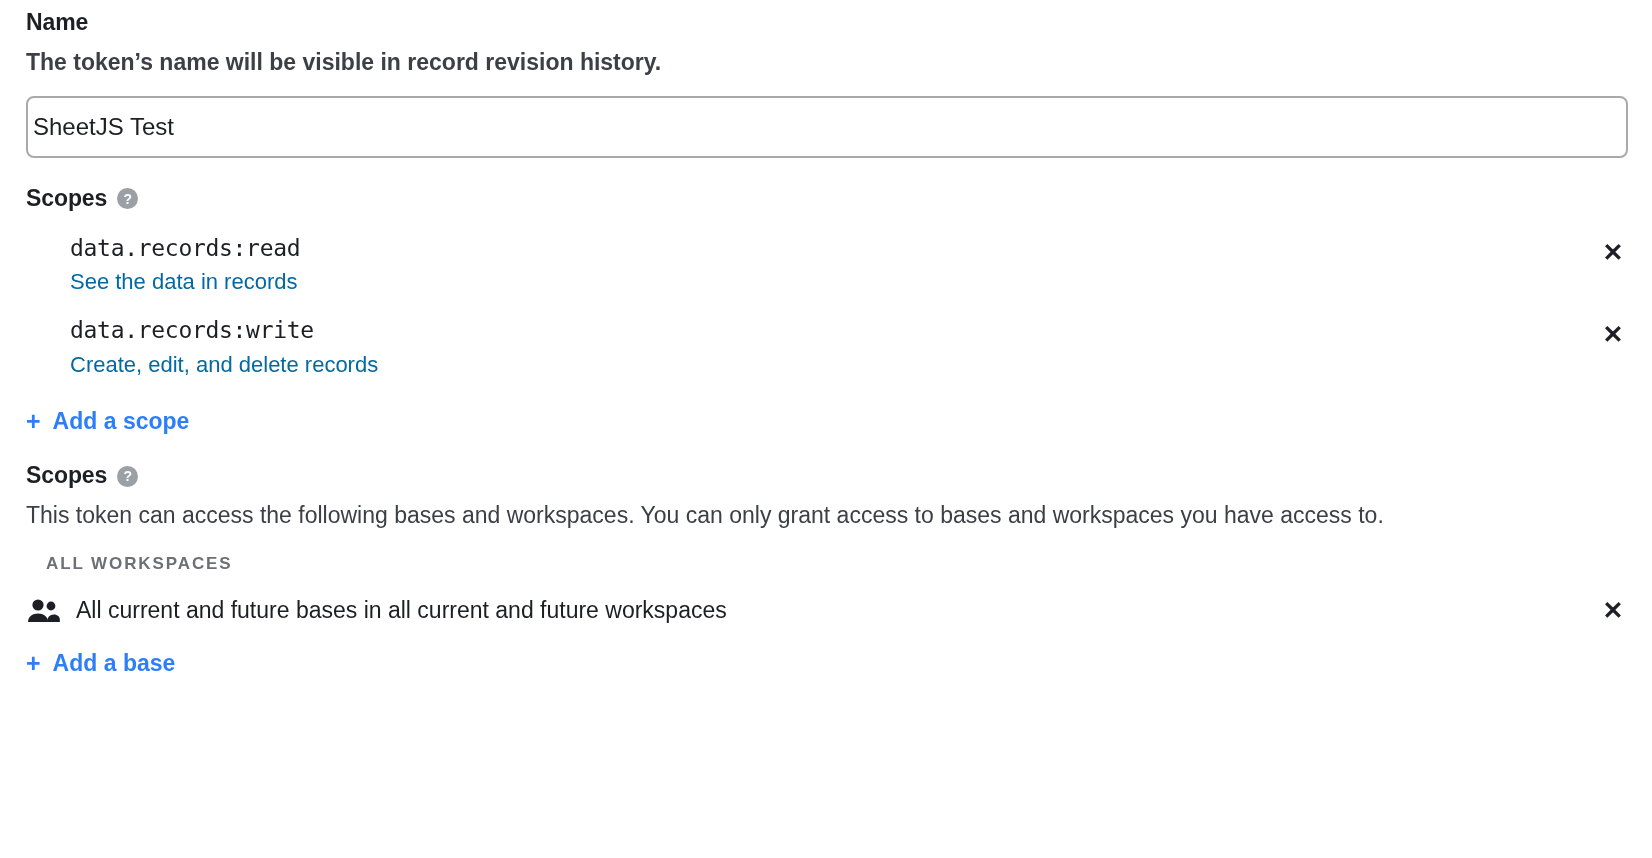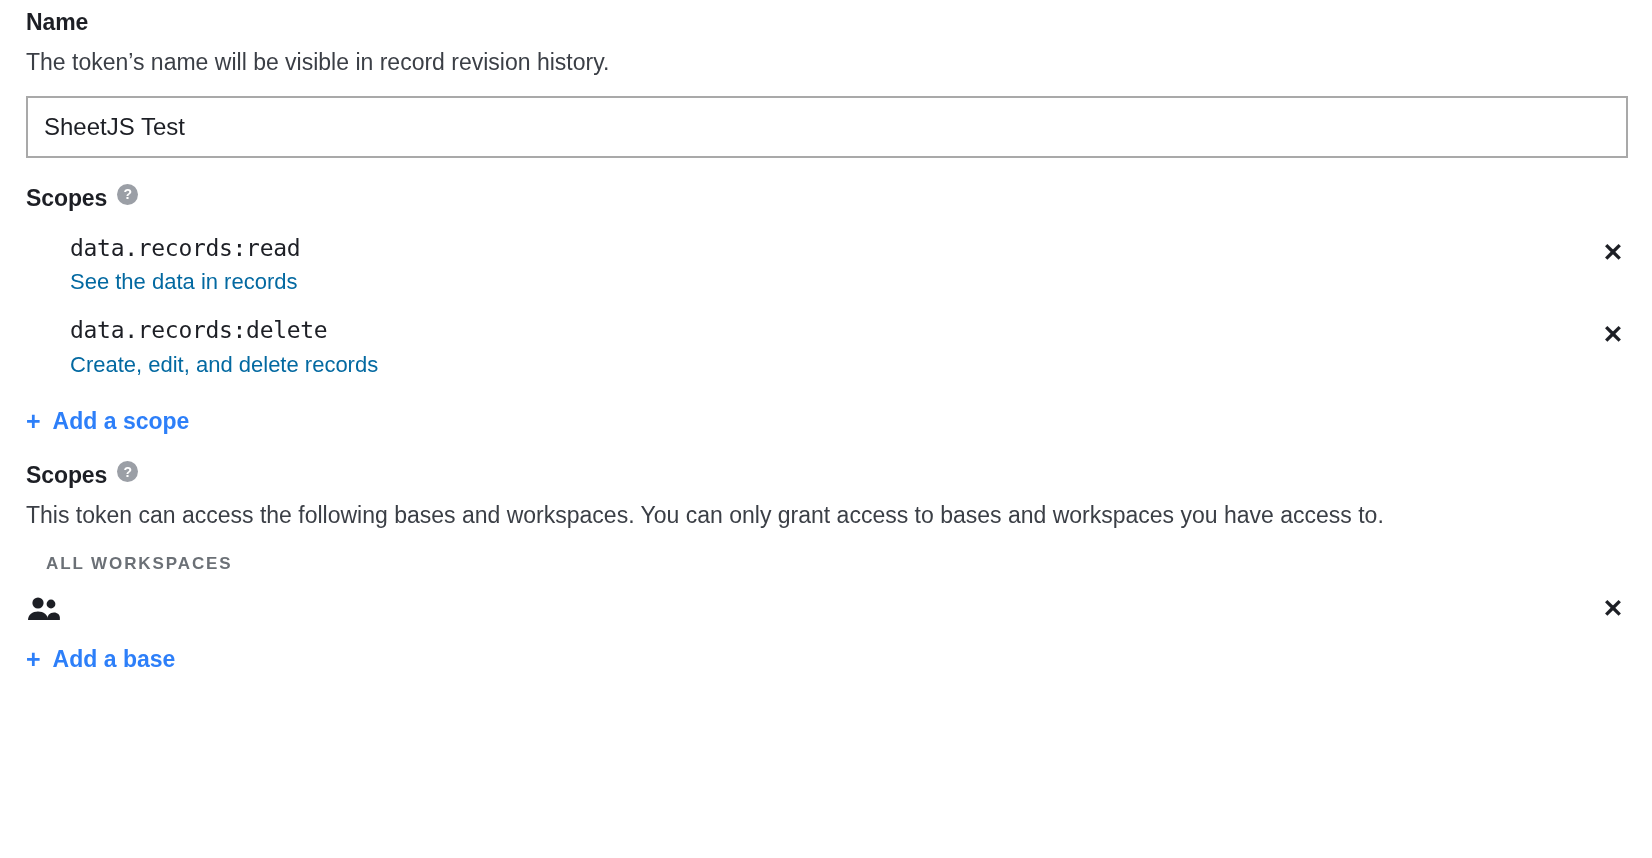"The token’s name will be" .section-sub { font-weight: 400 -> 700 }
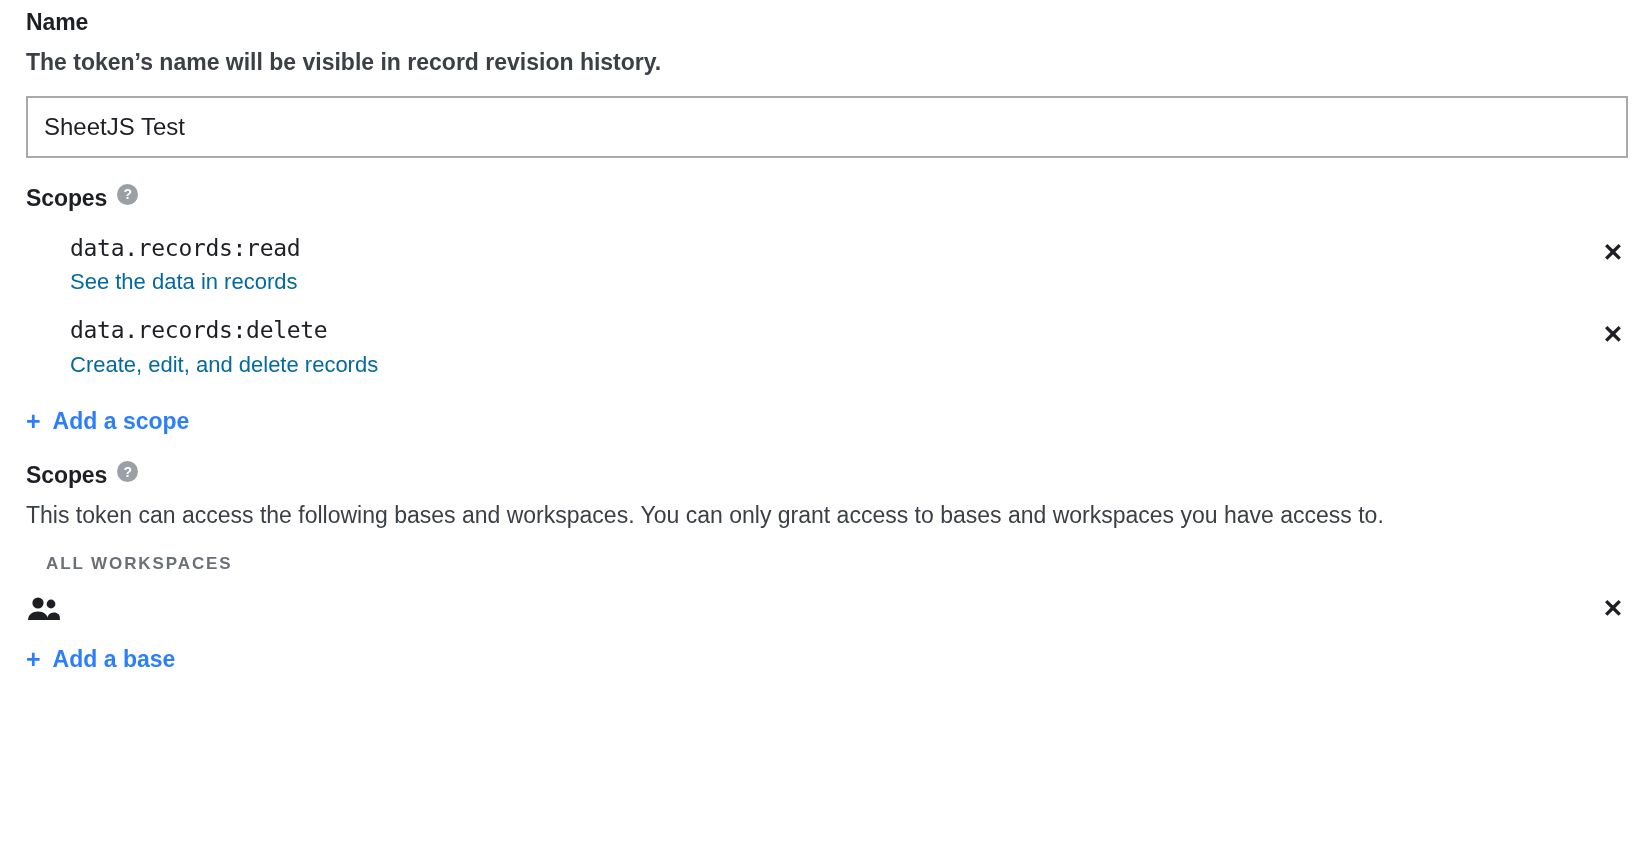"SheetJS Test" .name-input { border-radius: 0 -> 8px; padding: 0 16px -> 0 5px }
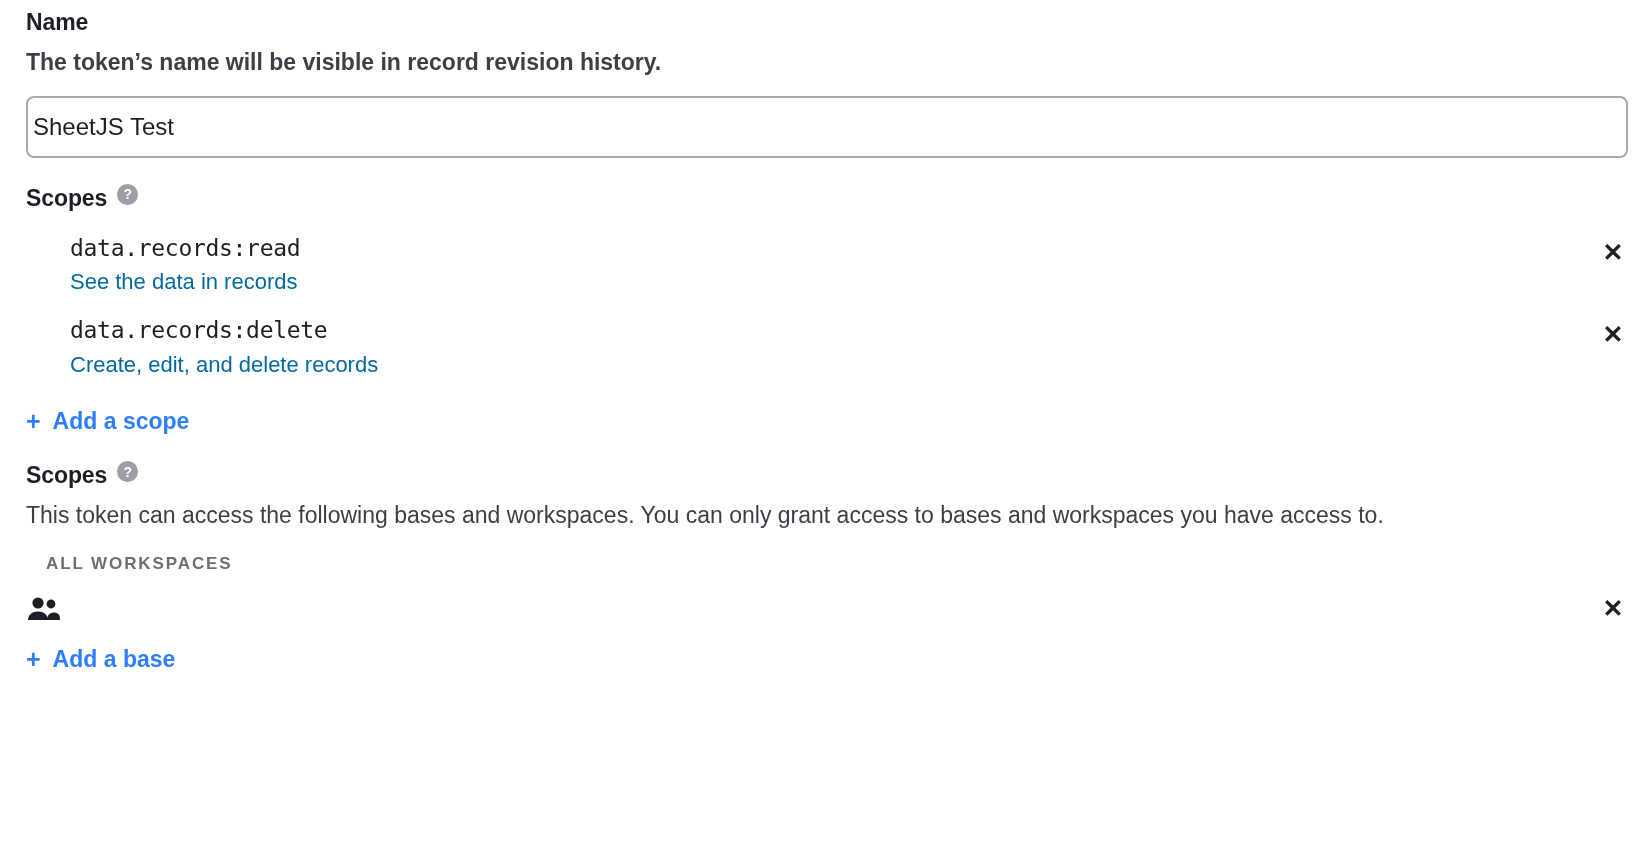"Scopes" .head-row { align-items: flex-start -> center }
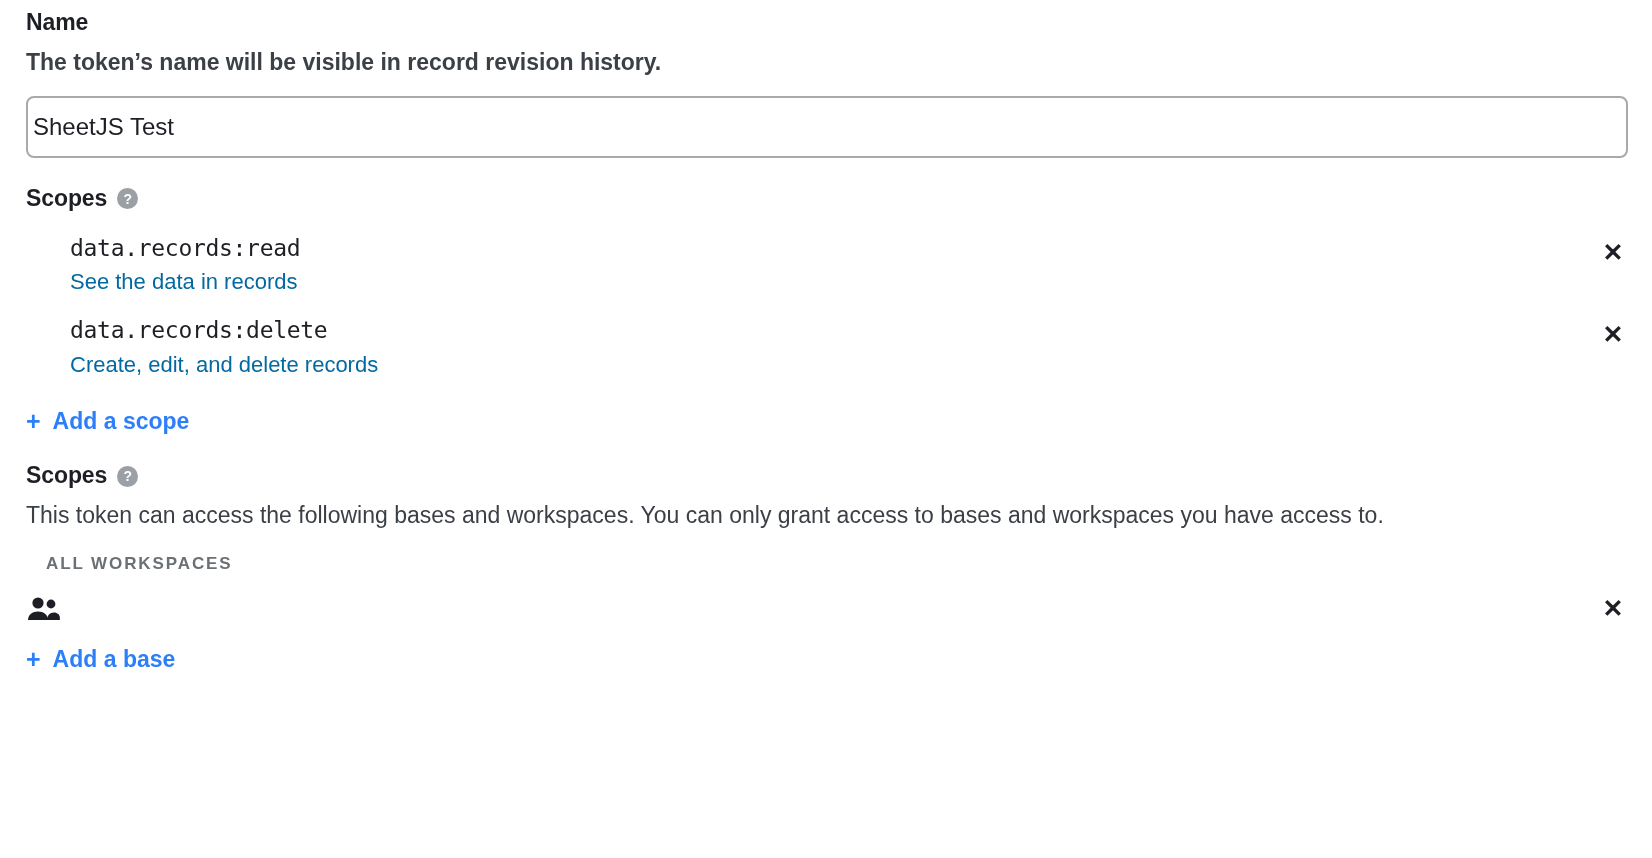"data.records:delete" div.scope-name { text: data.records:delete -> data.records:write }
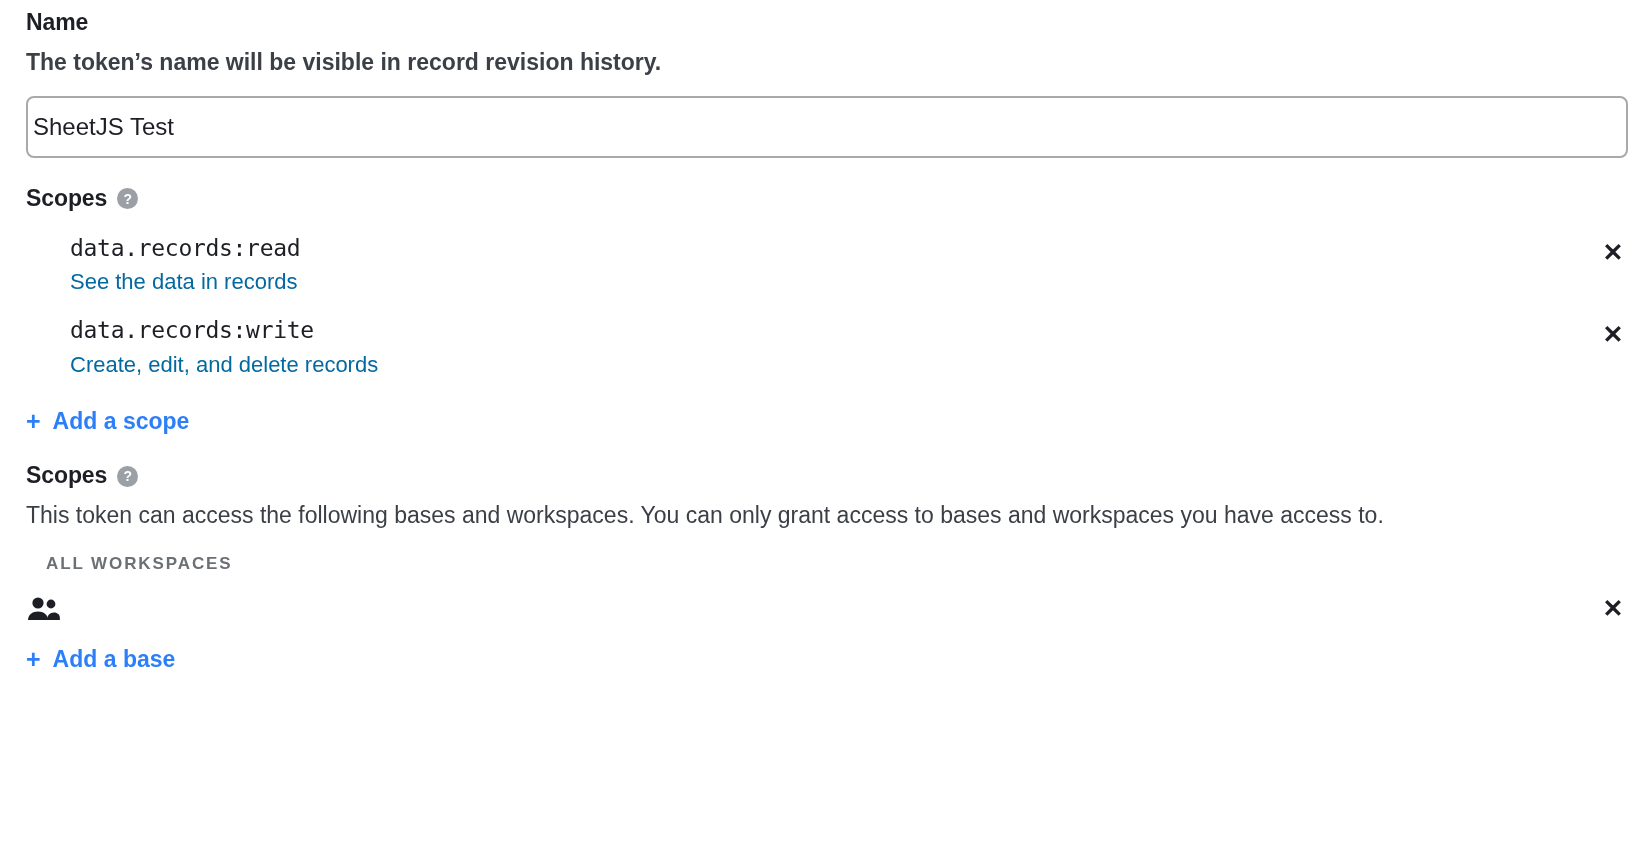"All current and future bases" span.access-text { html: none -> <span>All current and future bases in all current and future workspaces</span> }
